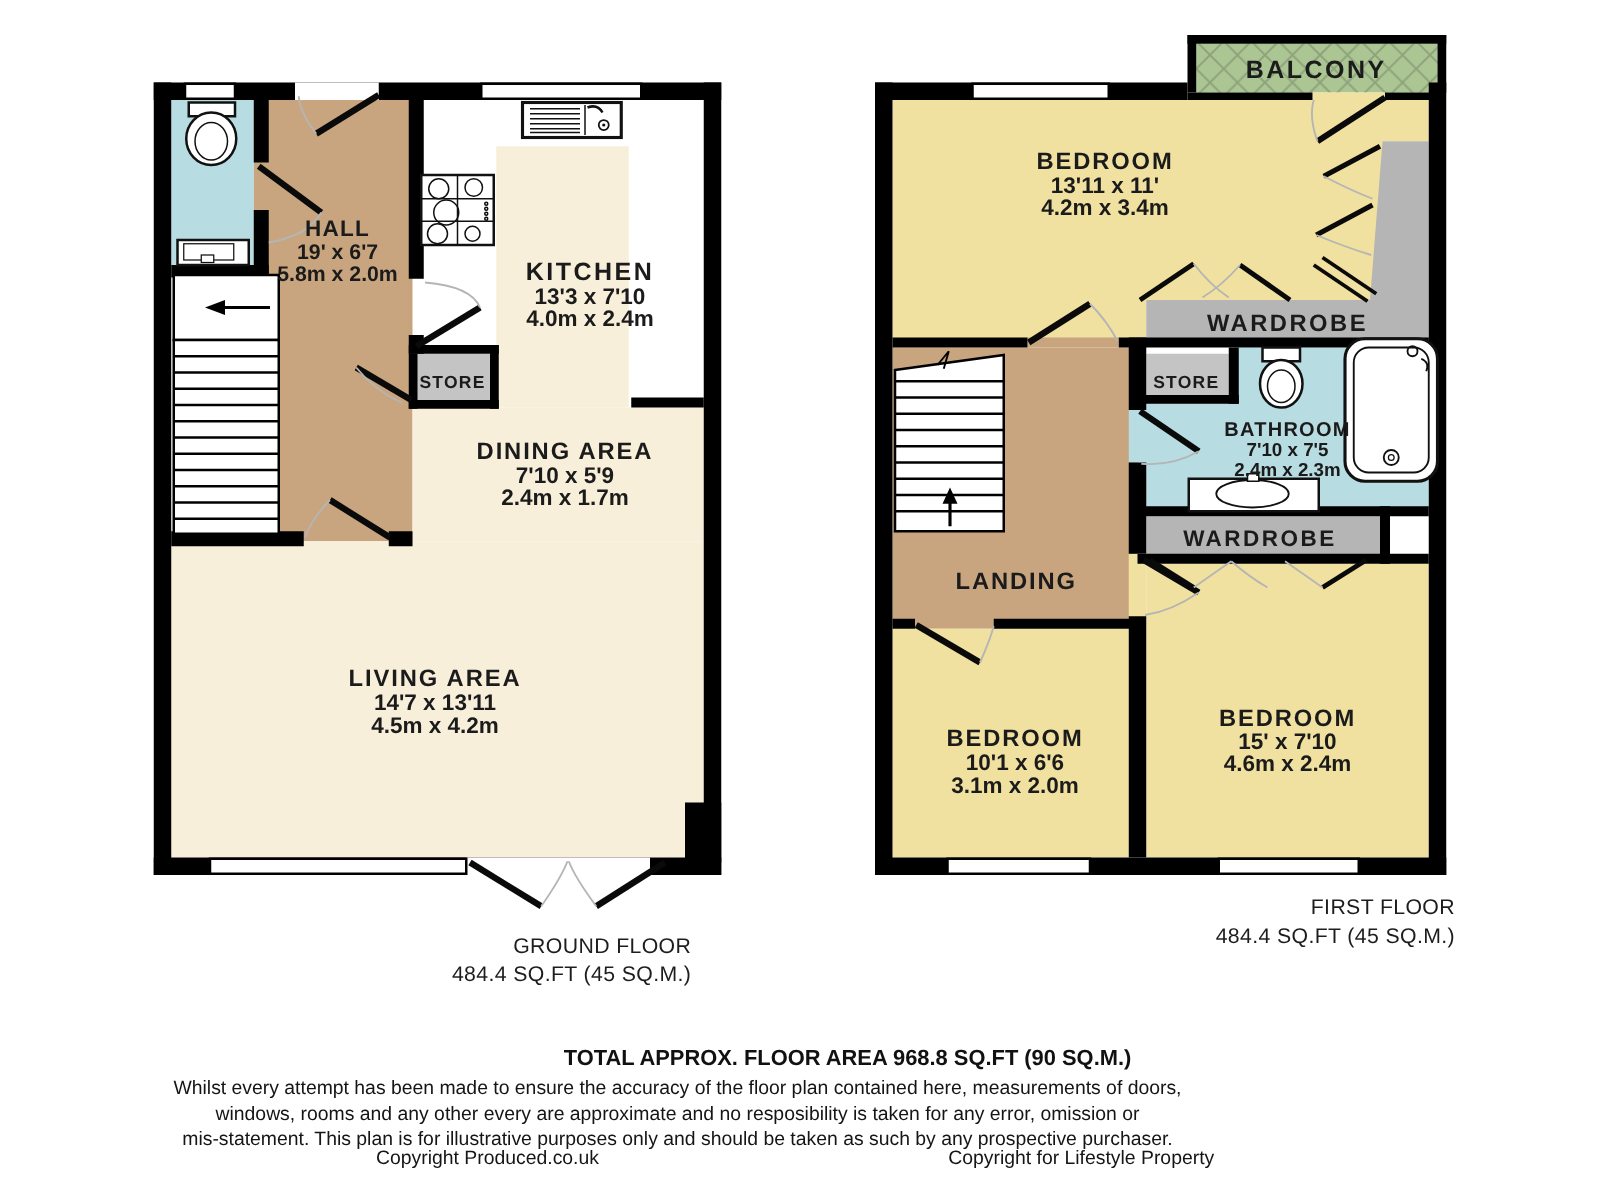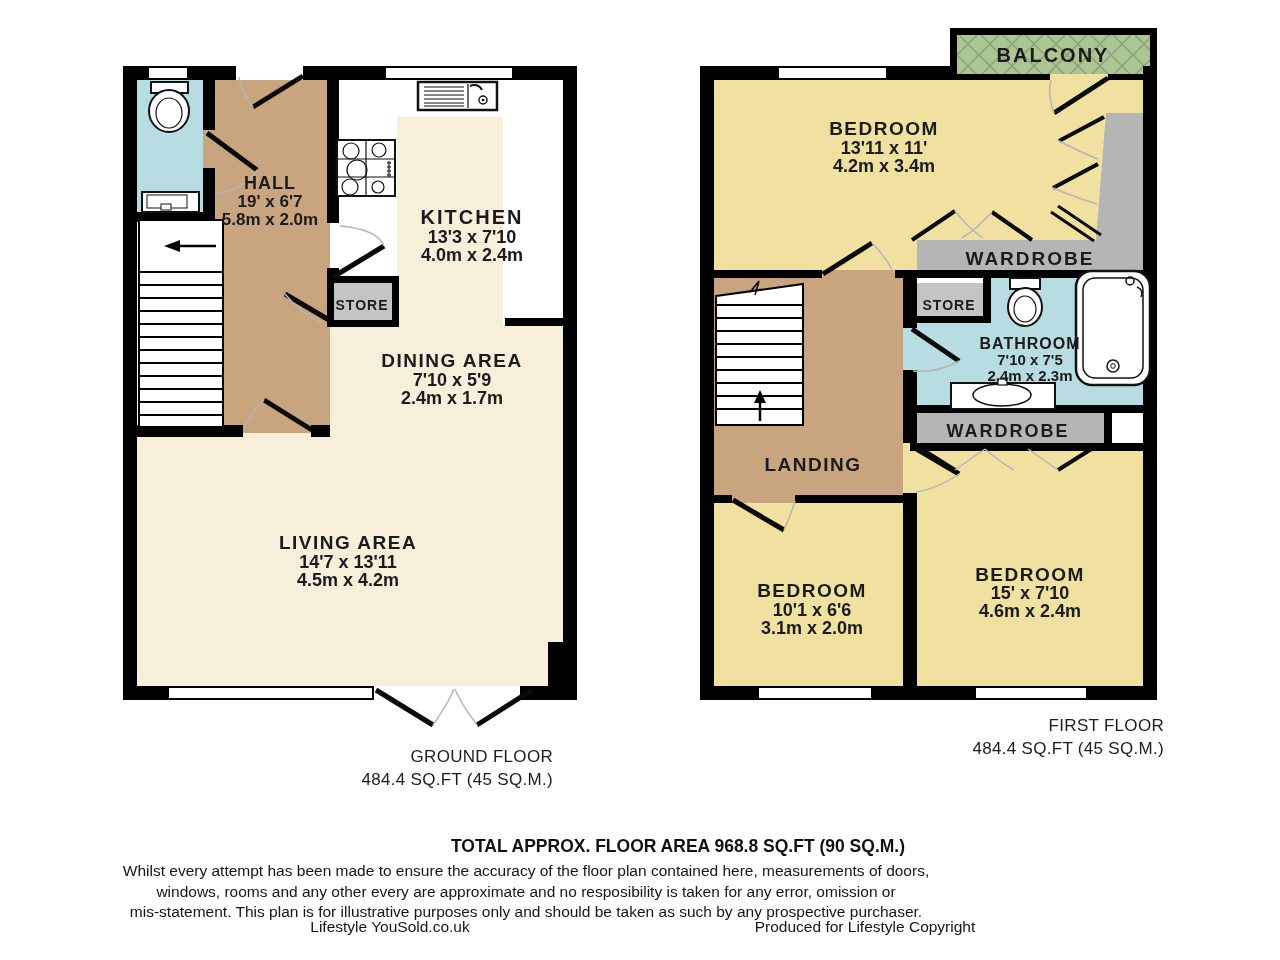"Whilst every attempt has been" .disclaimer { padding-left: 0 -> 16px }
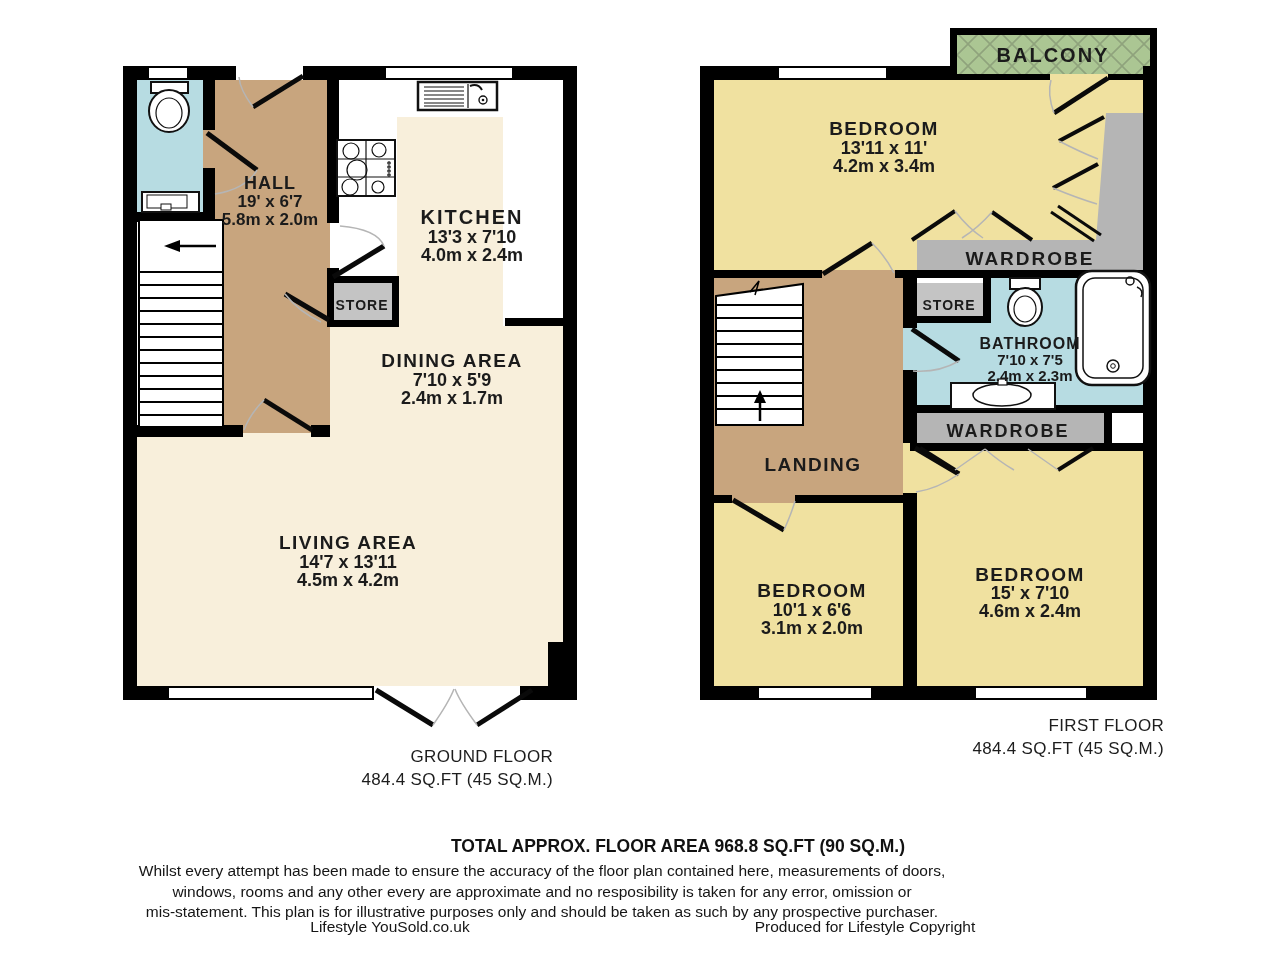"Lifestyle YouSold.co.uk" div.footer-credit { text: Lifestyle YouSold.co.uk -> Copyright Produced.co.uk }
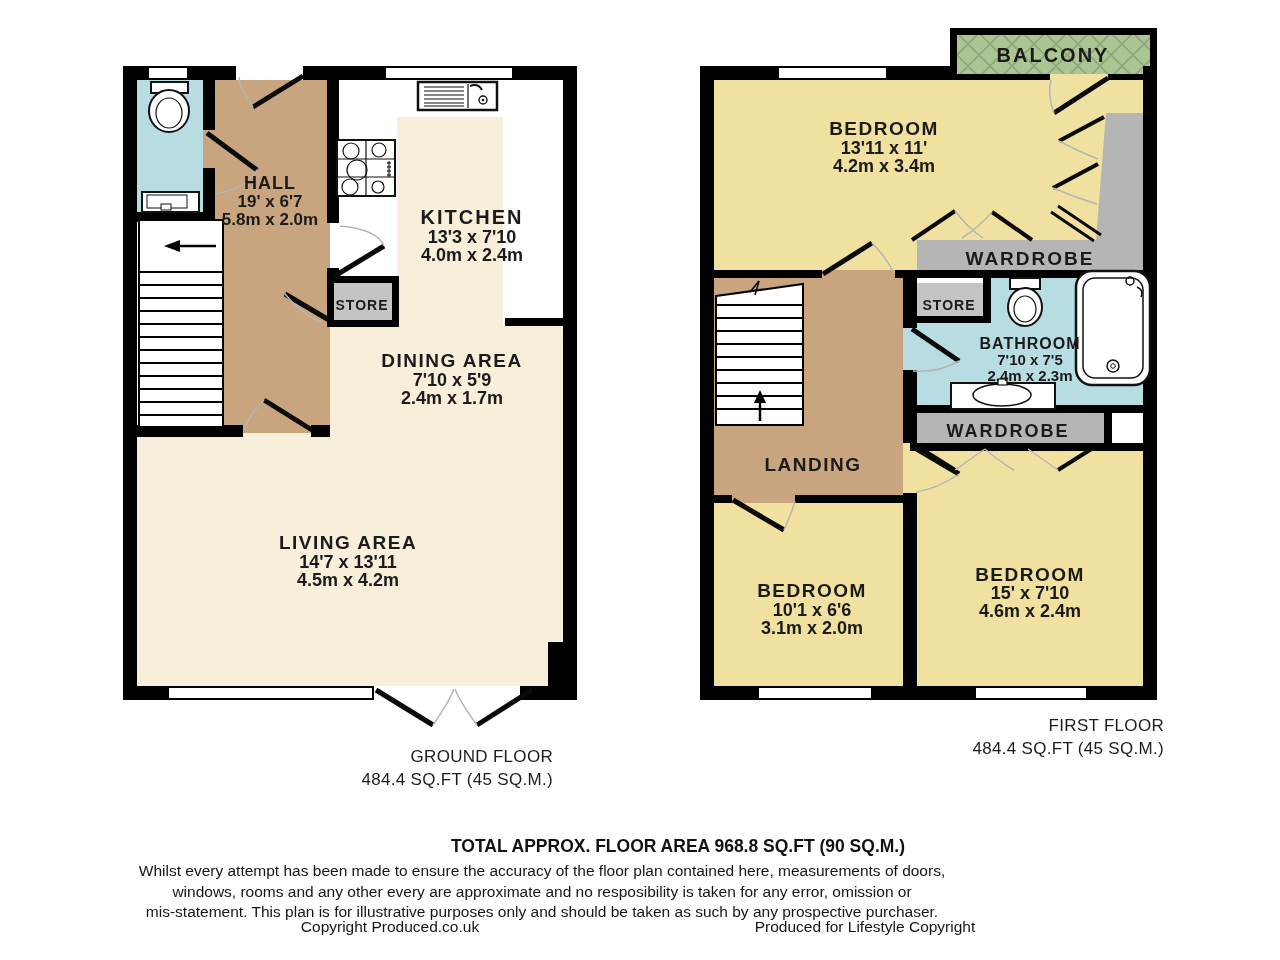"Produced for Lifestyle Copyright" div.footer-credit { text: Produced for Lifestyle Copyright -> Copyright for Lifestyle Property }
